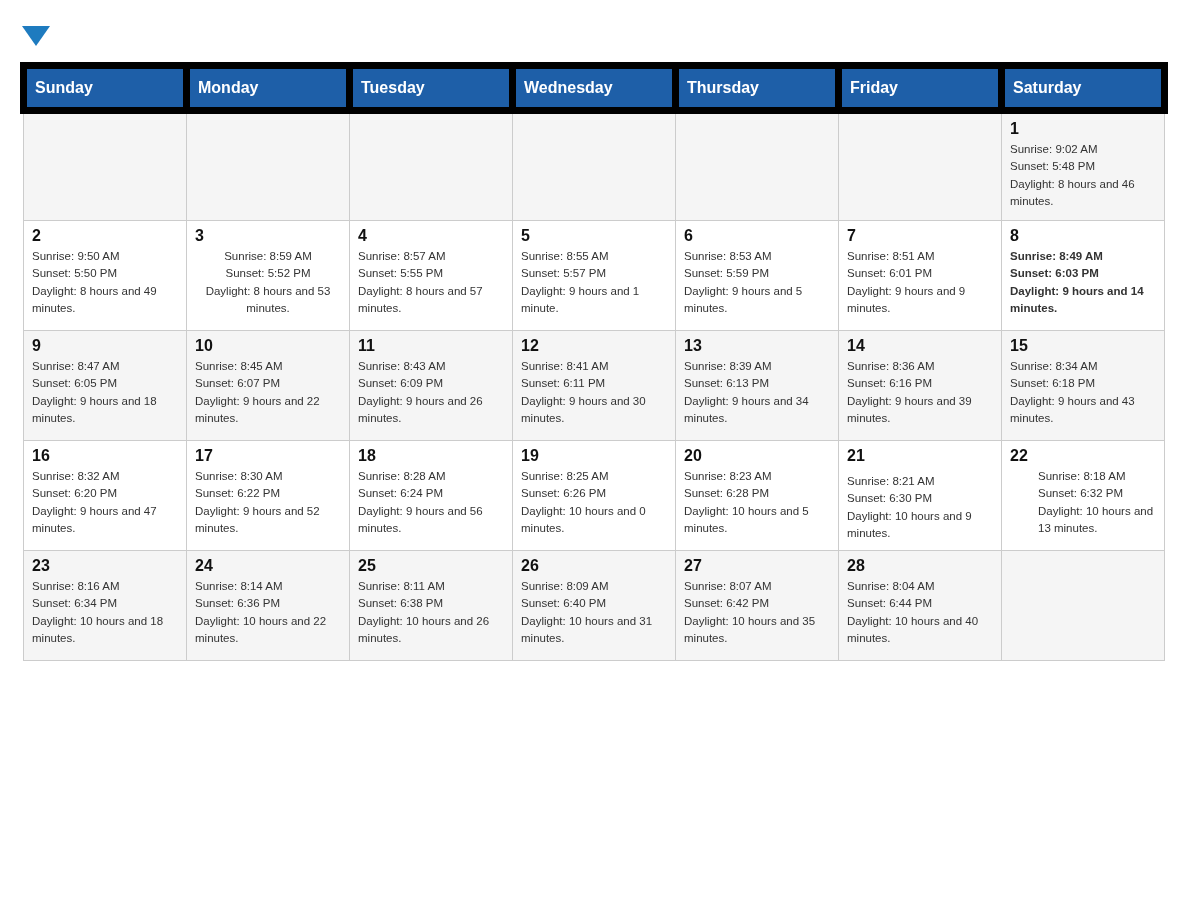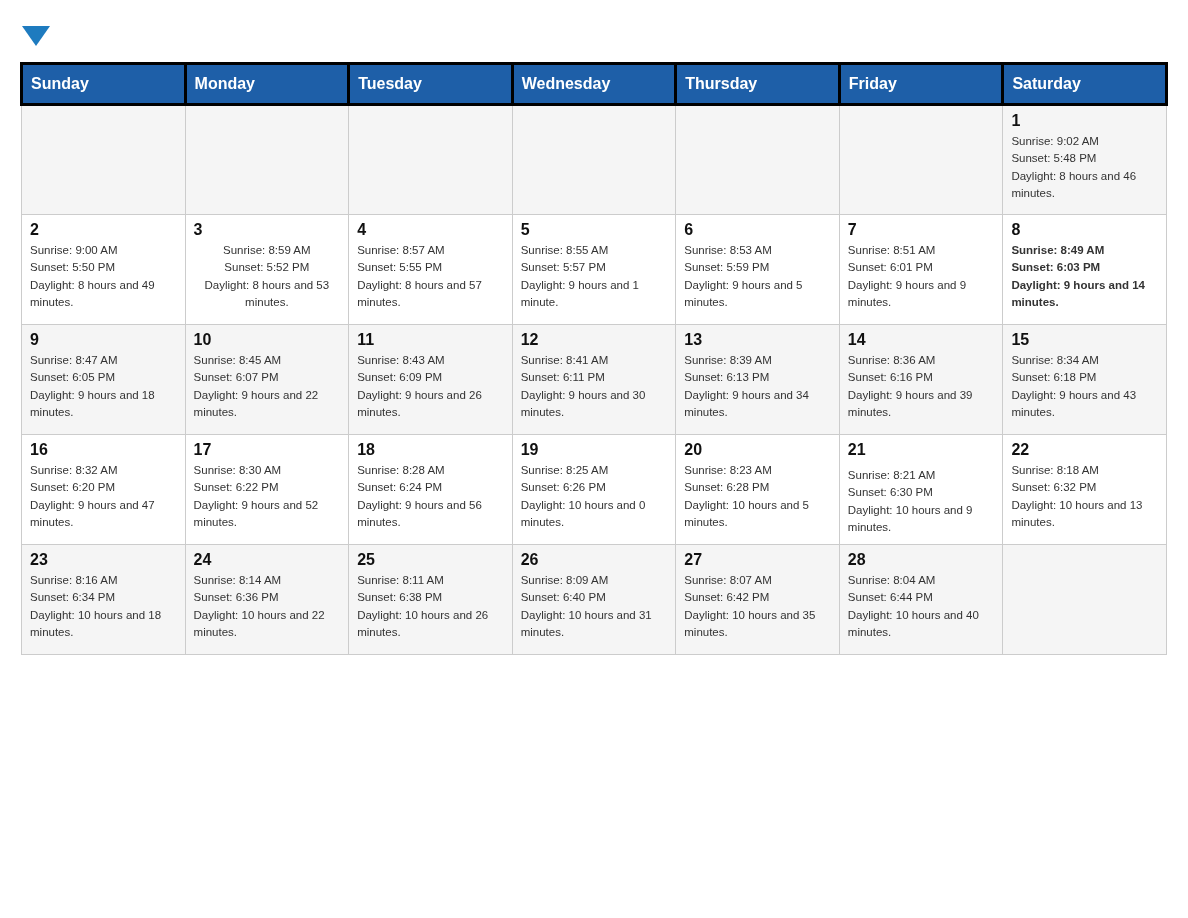"Sunday" .calendar thead tr th { border: 3px solid #000000 -> 7px solid #000000 }
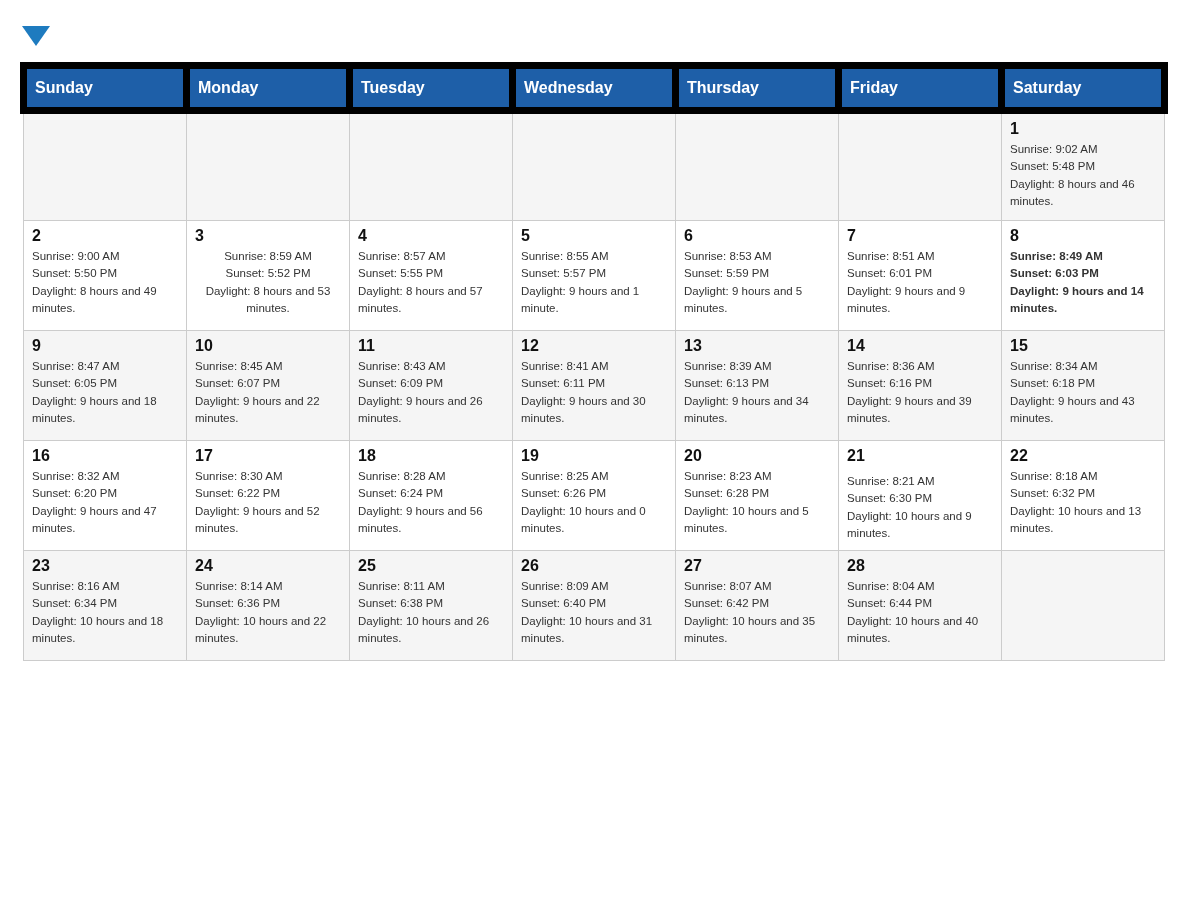"Sunrise: 9:00 AM" div.day-info { text: 9:00 -> 9:50 }
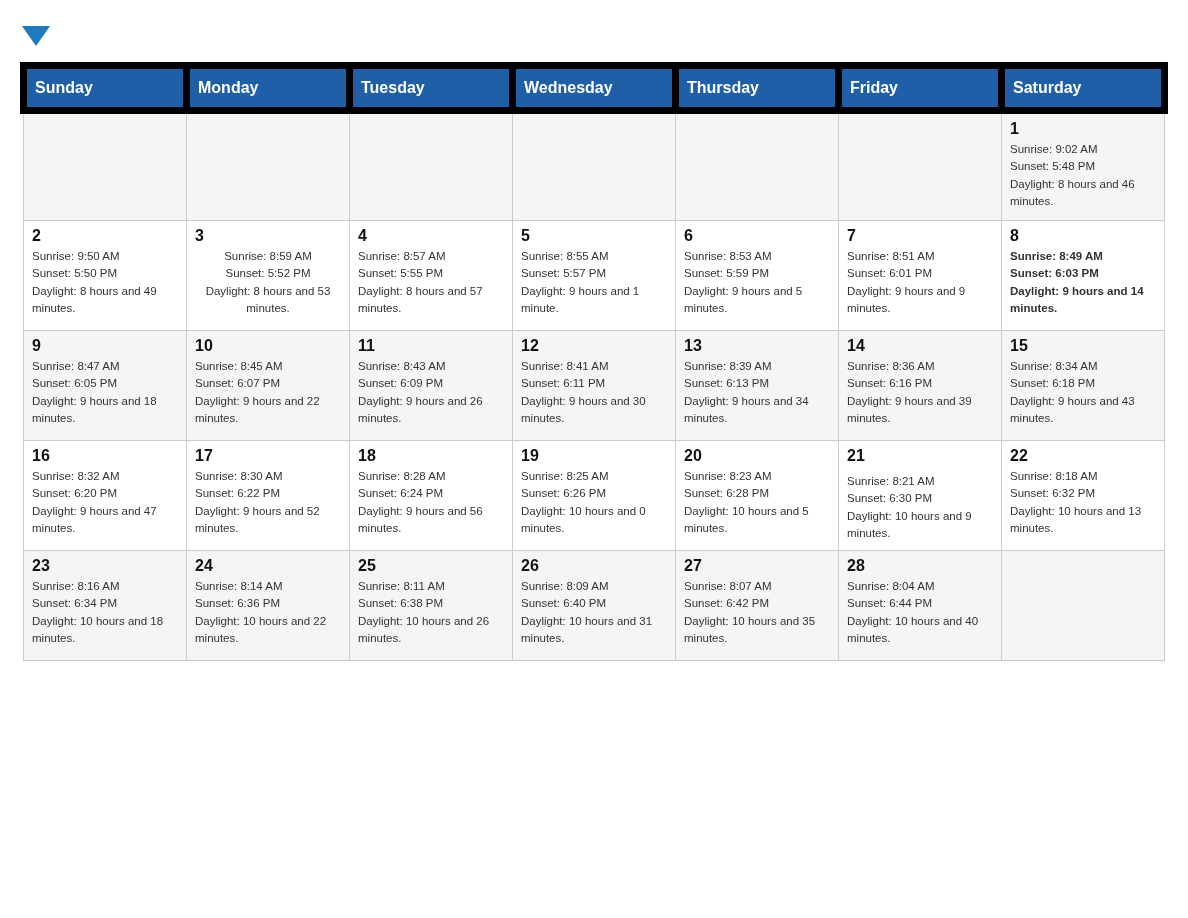"Sunrise: 8:18 AM" div.day-info { margin-left: none -> 28px }
